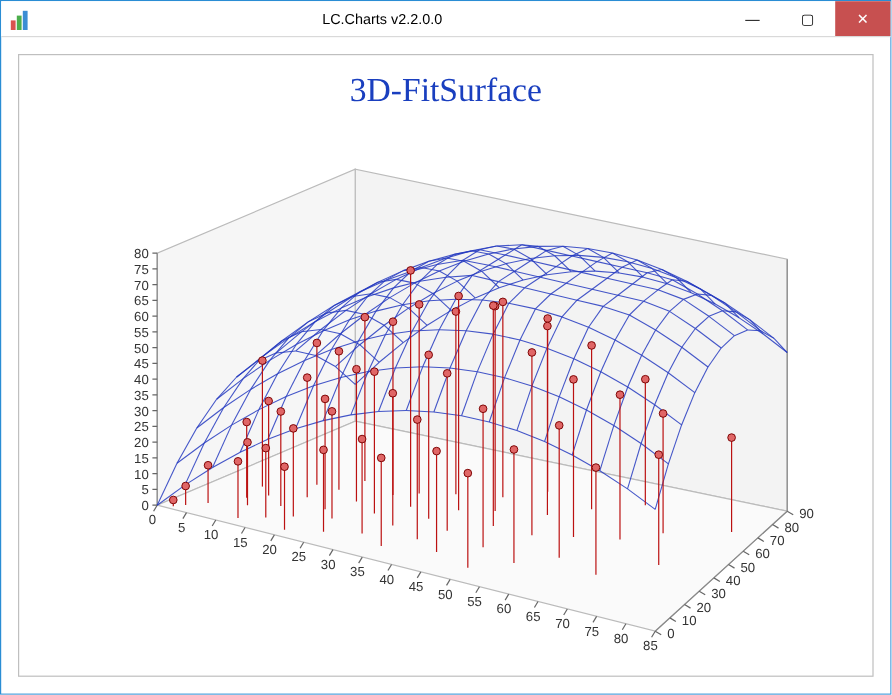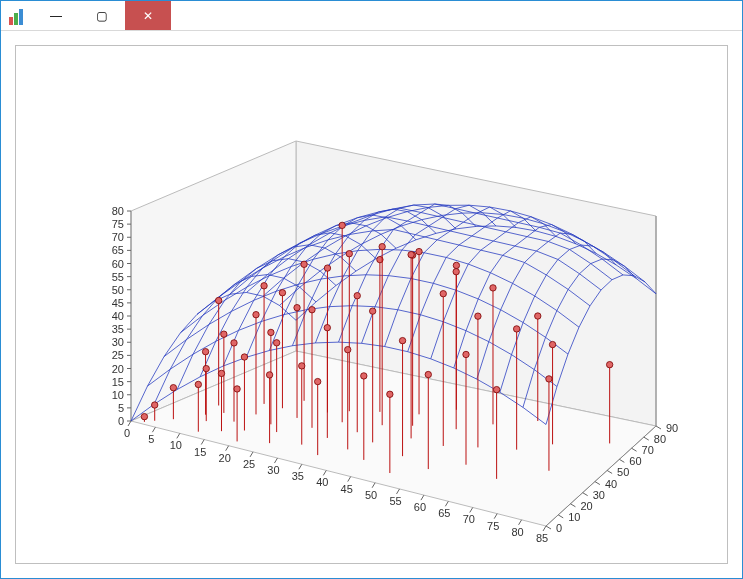"LC.Charts v2.2.0.0" div.title { html: none -> <div>LC.Charts v2.2.0.0</div> }
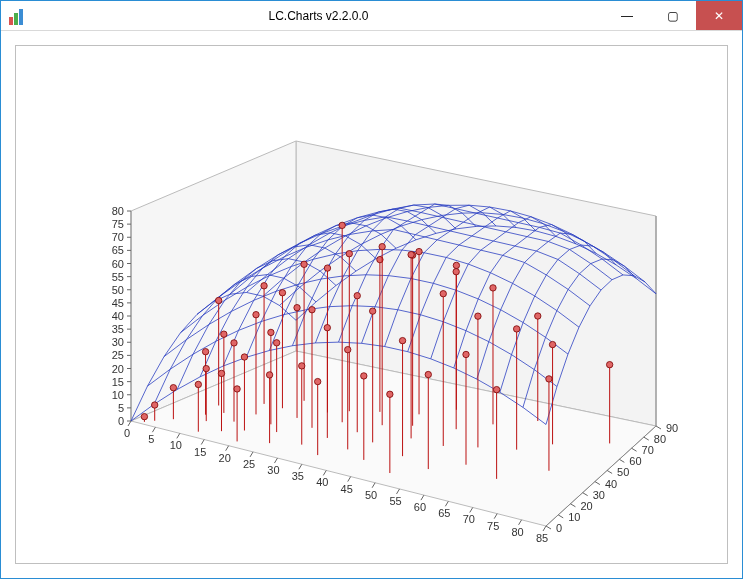"3D-FitSurface" div.chart-title { html: none -> <div>3D-FitSurface</div> }
